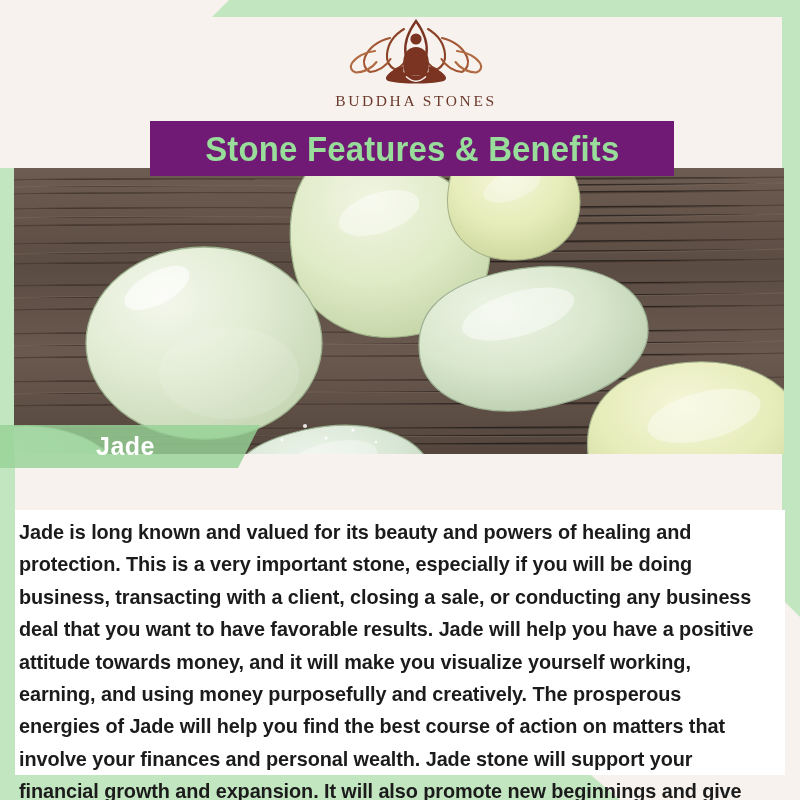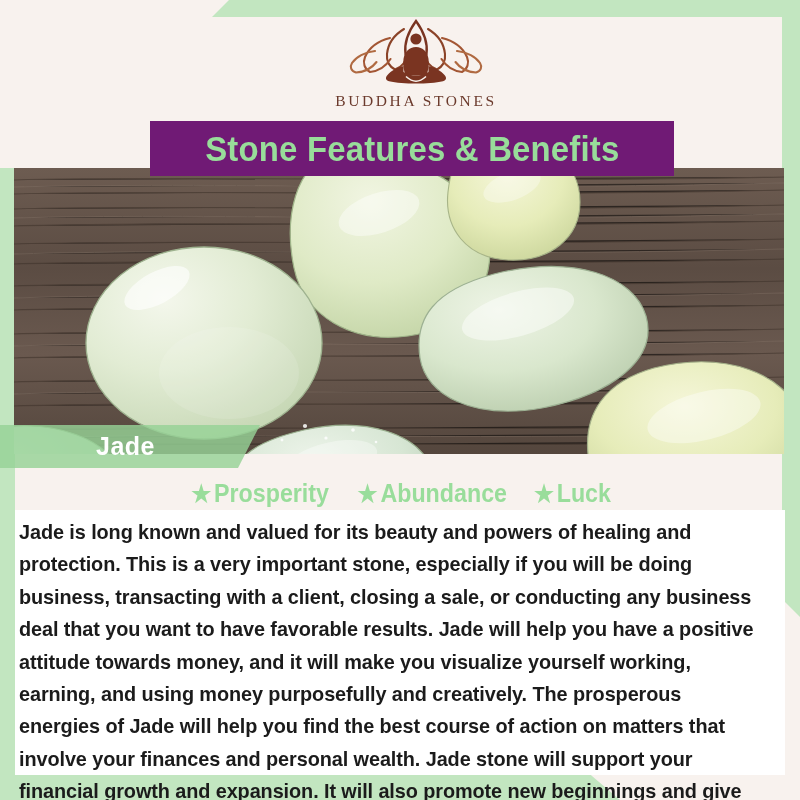"★Prosperity ★Abundance ★Luck" div { html: <div> <span><span>★</span><span>Prosperity</span></span> <span><span>★</span><span>Abundance</span></span> <span><span>★</span><span>Luck</span></span> </div> -> none }
